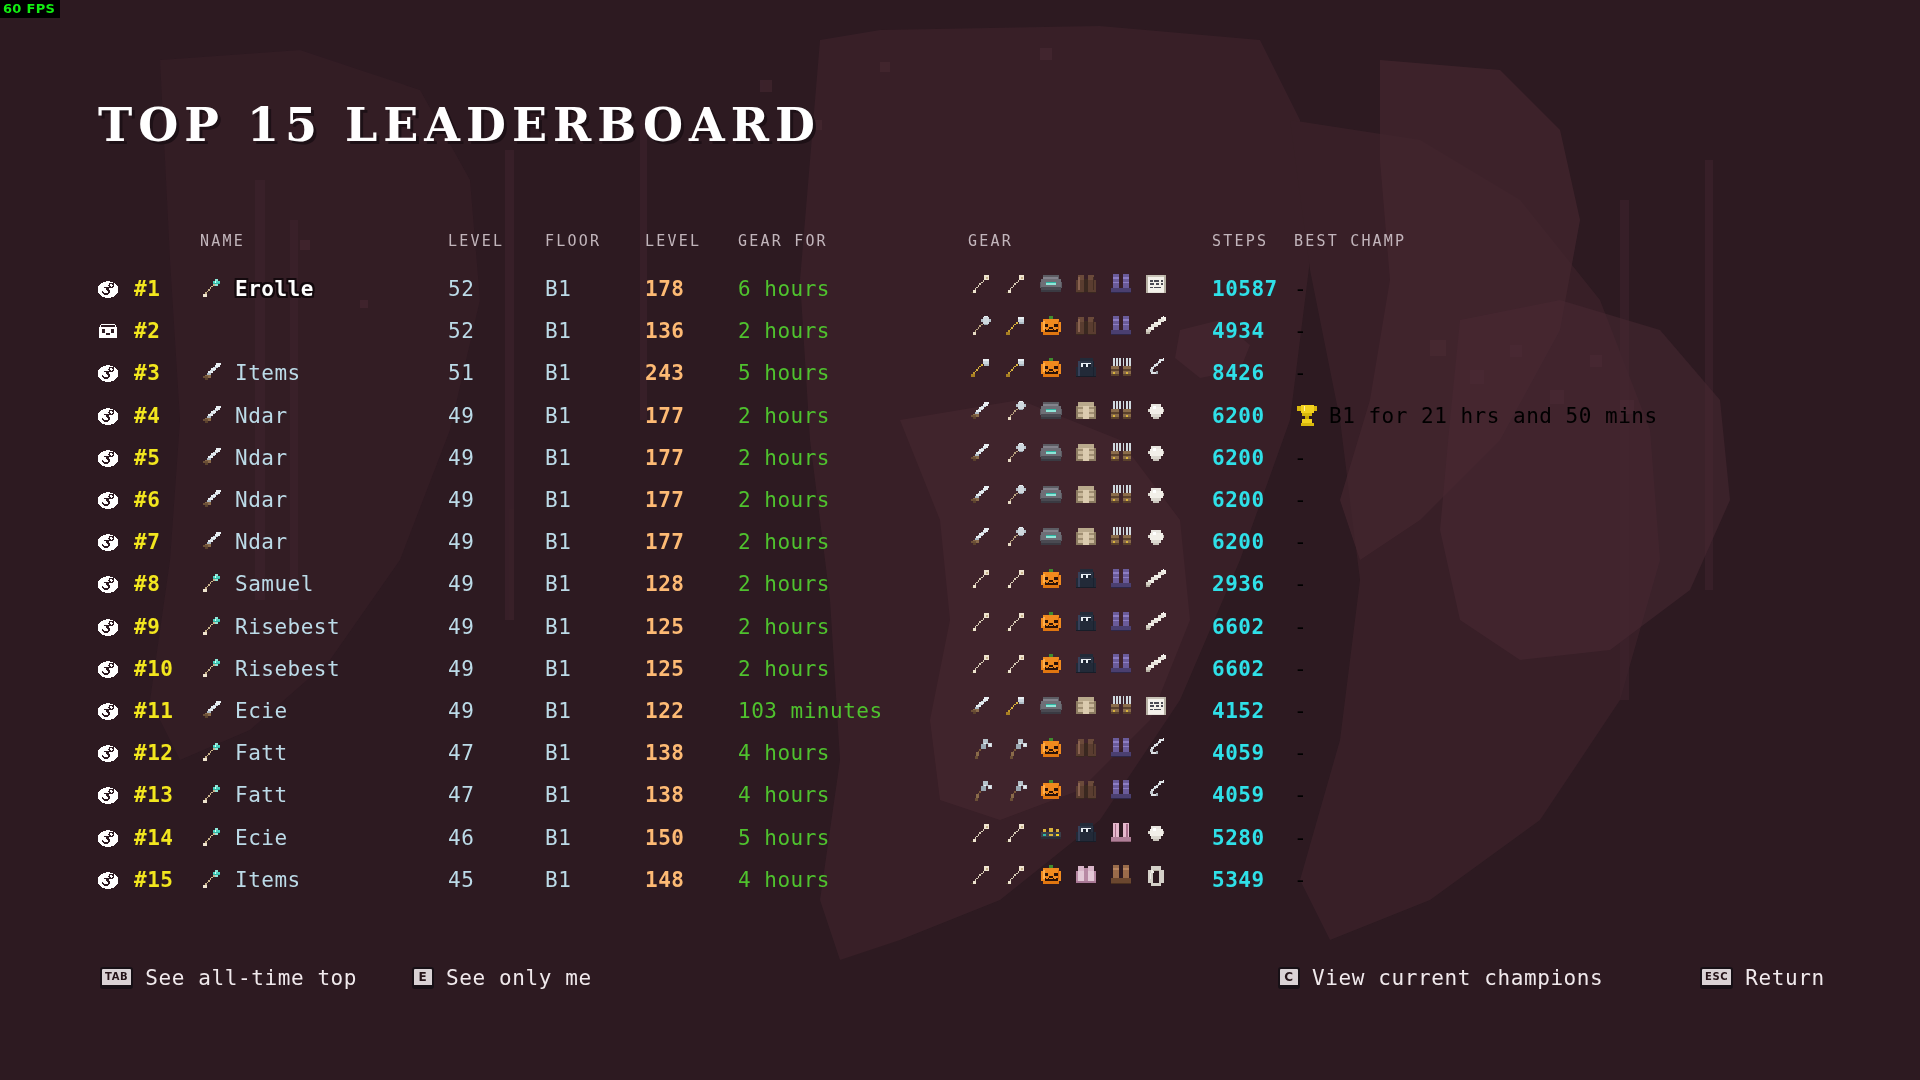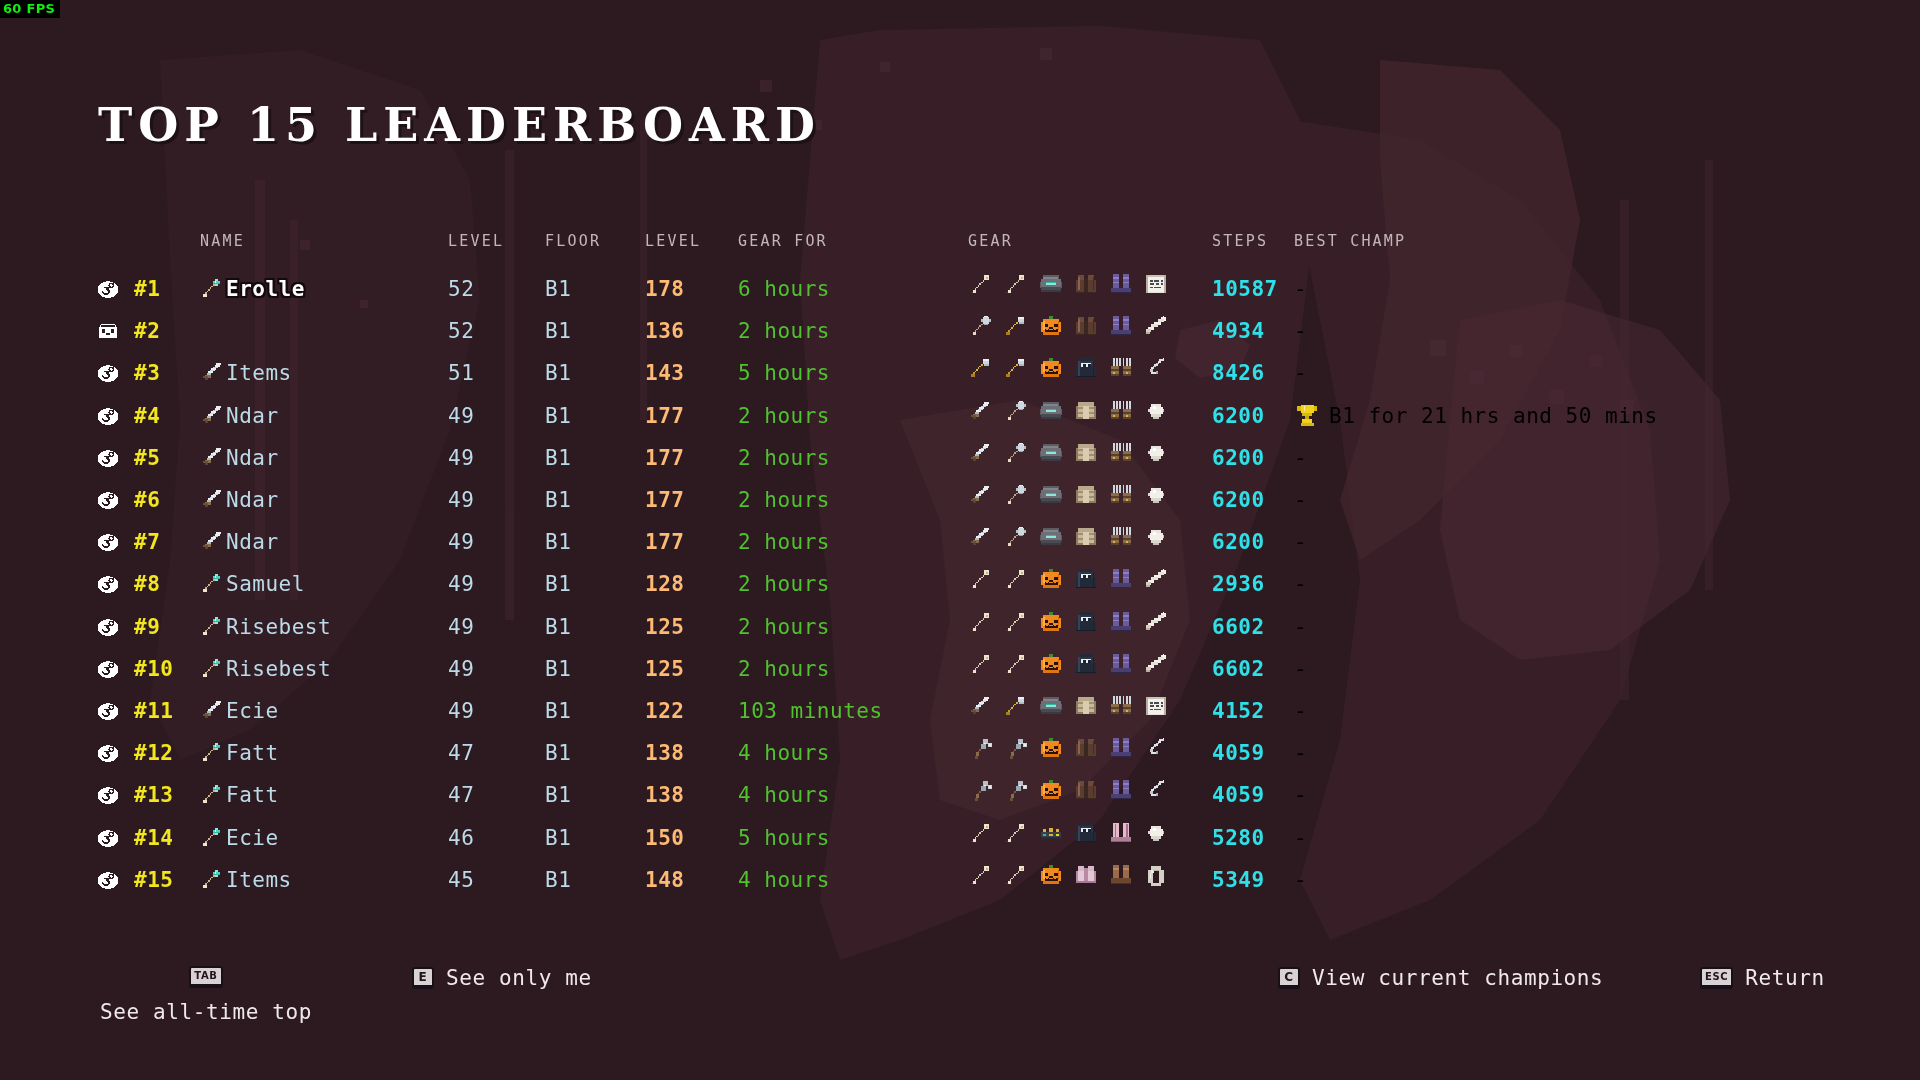"Erolle" .nameinner { gap: none -> 9px }
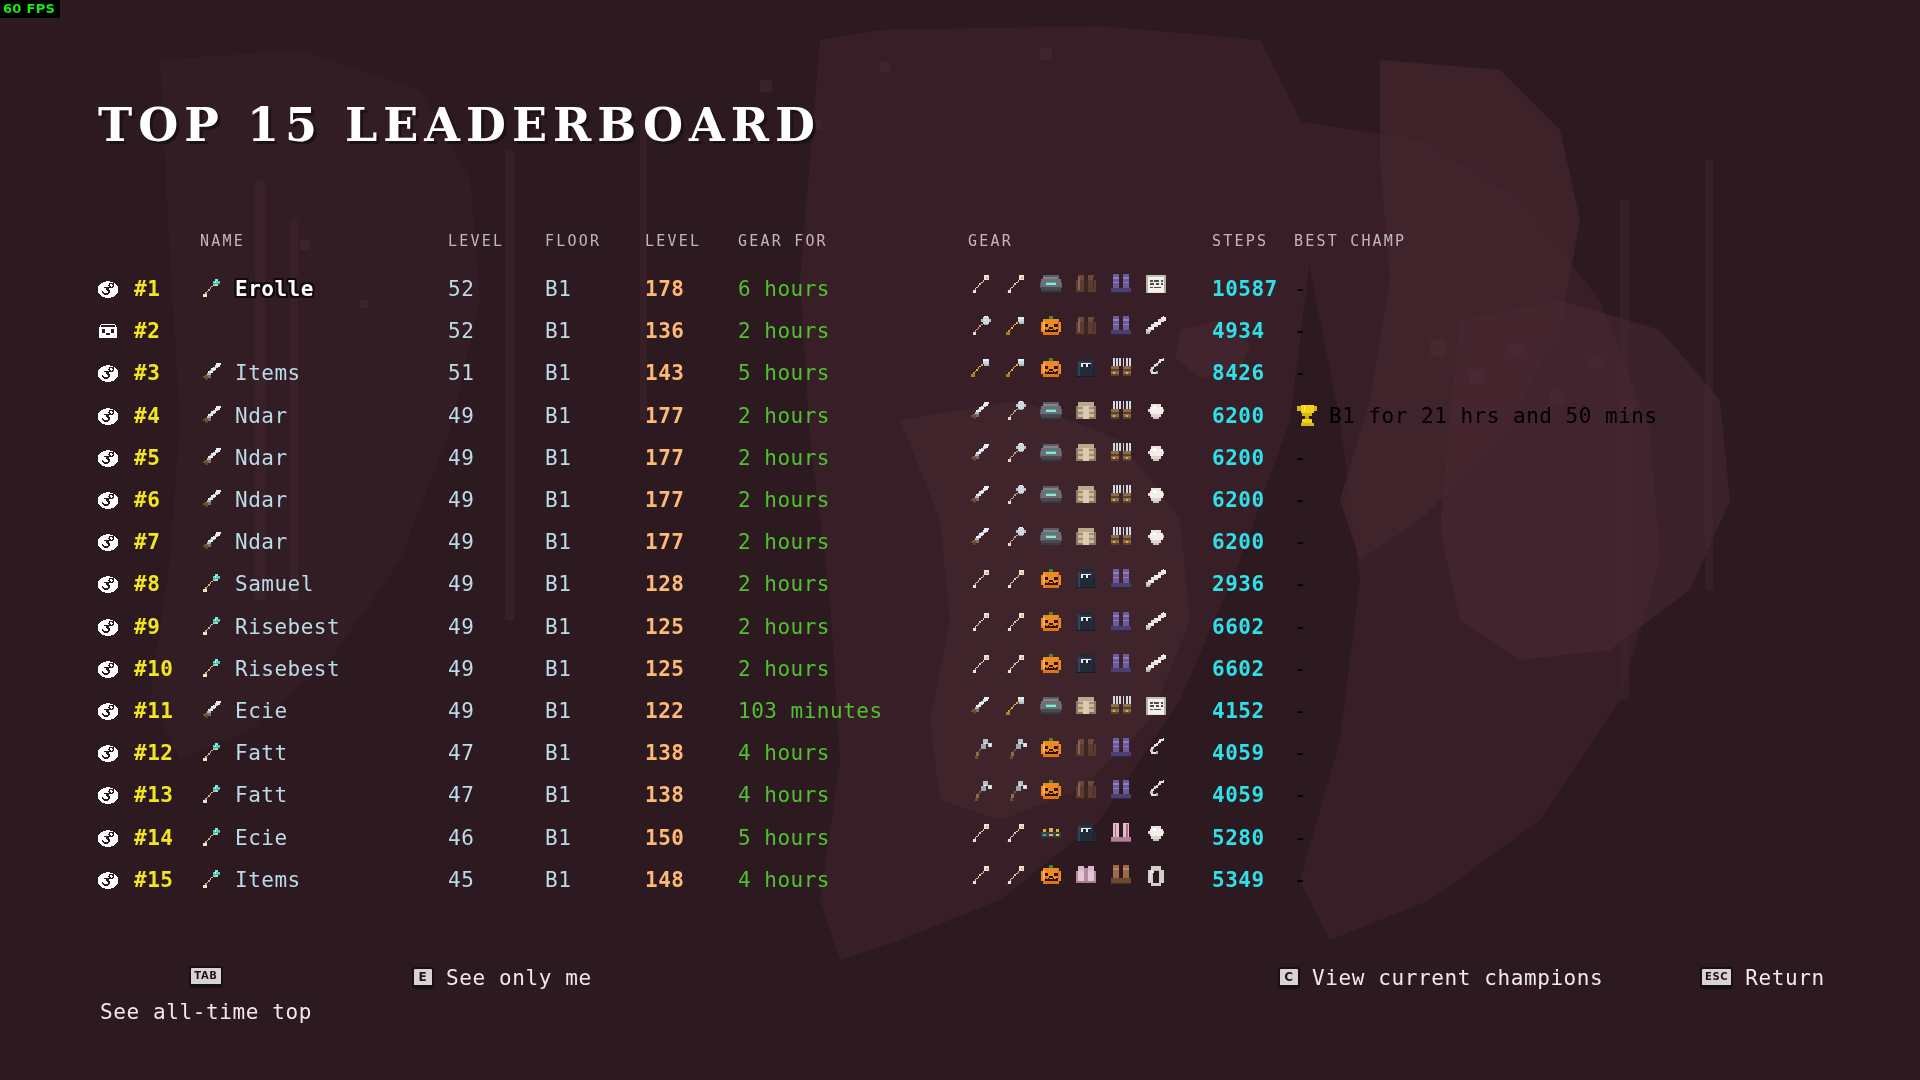"143" div.cell { text: 143 -> 243 }
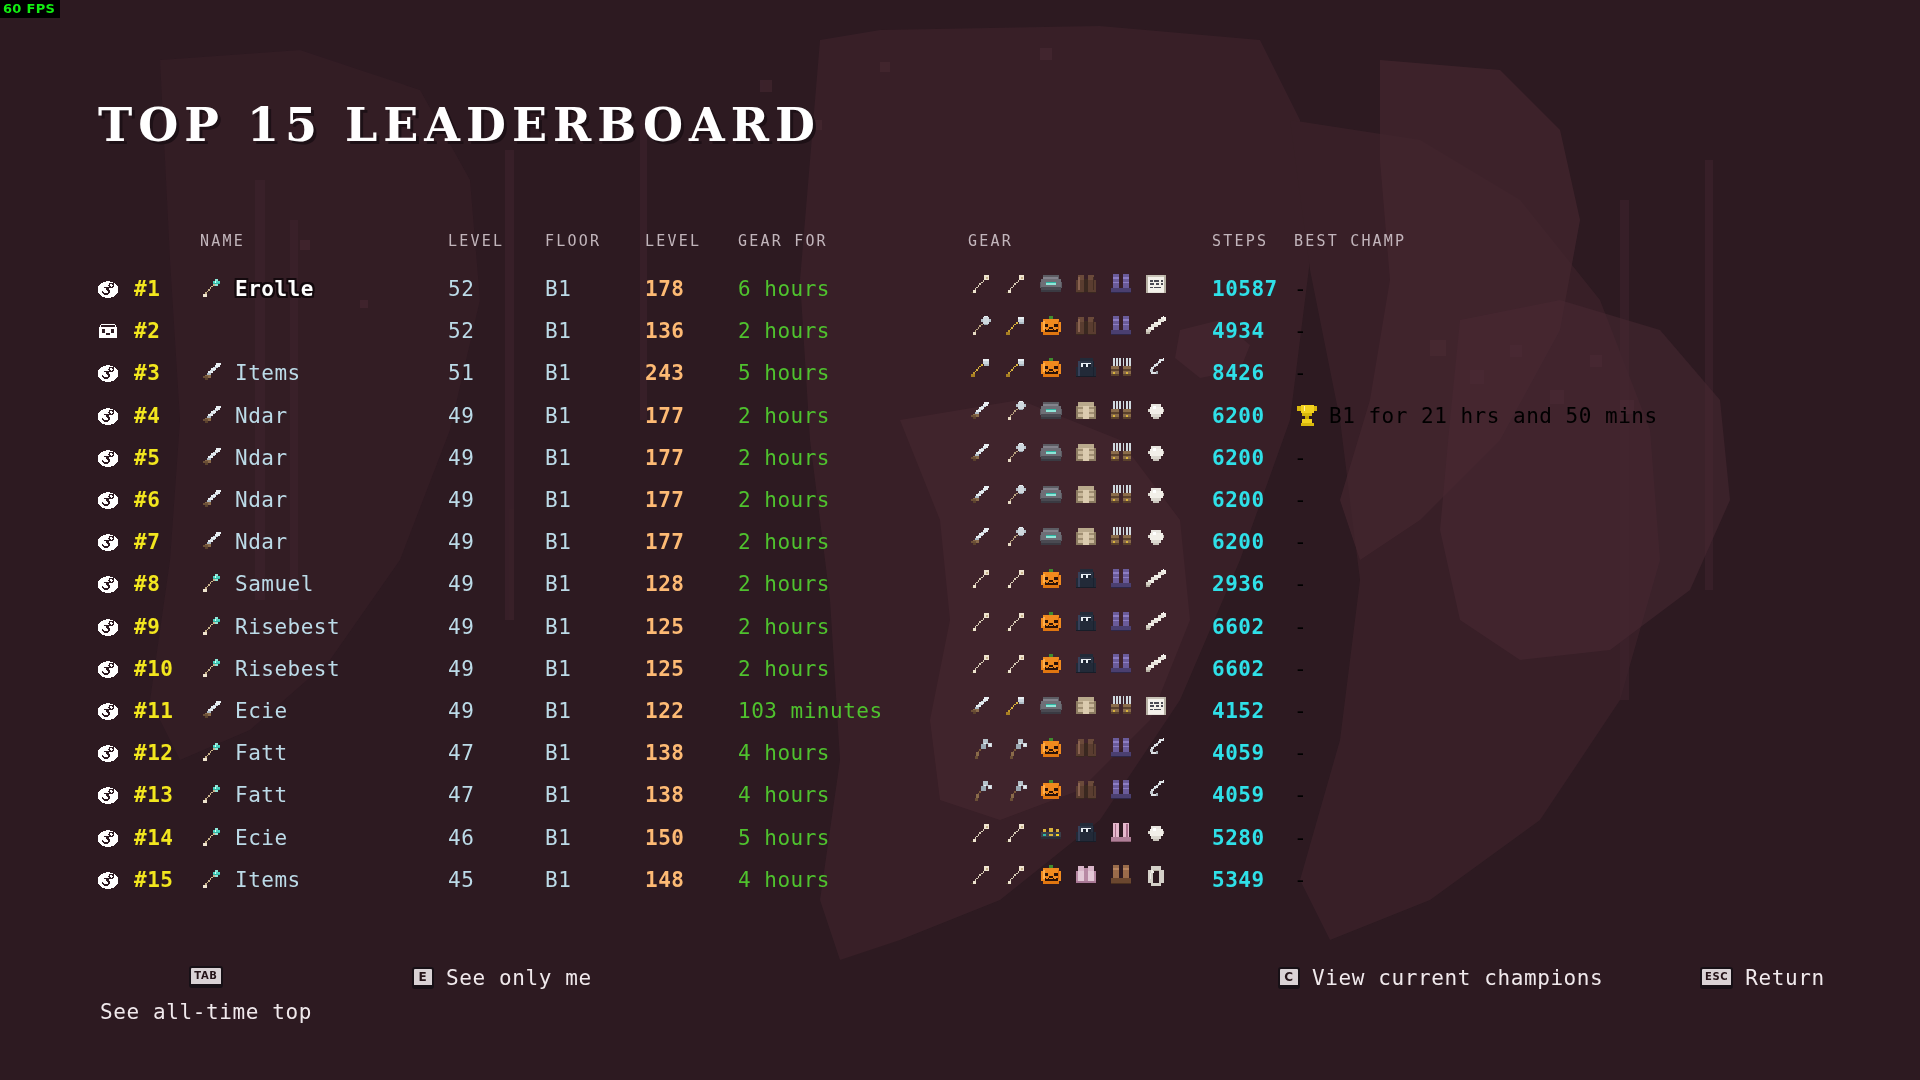"TAB" .f1 { flex-direction: column -> none }
